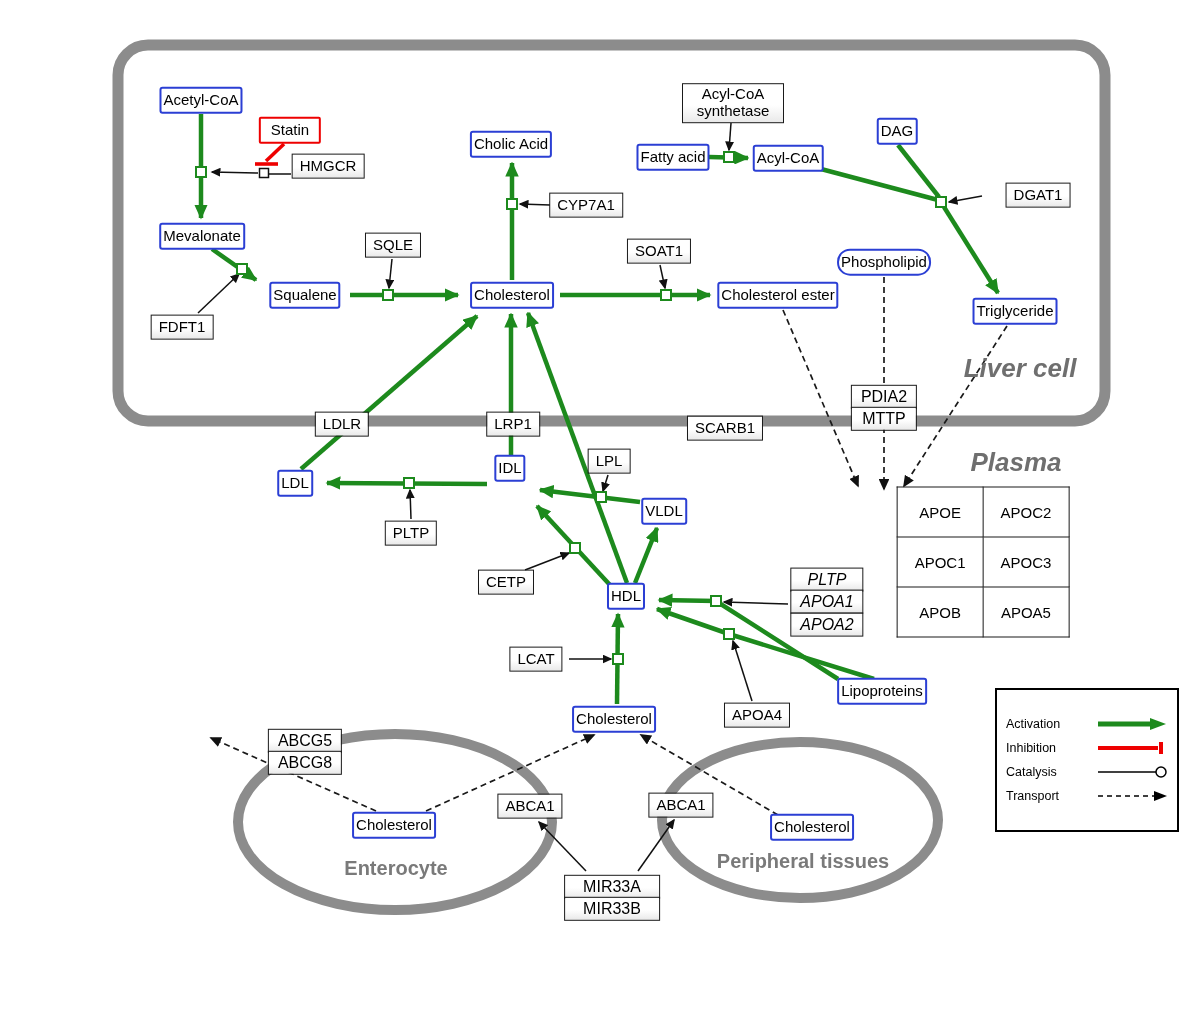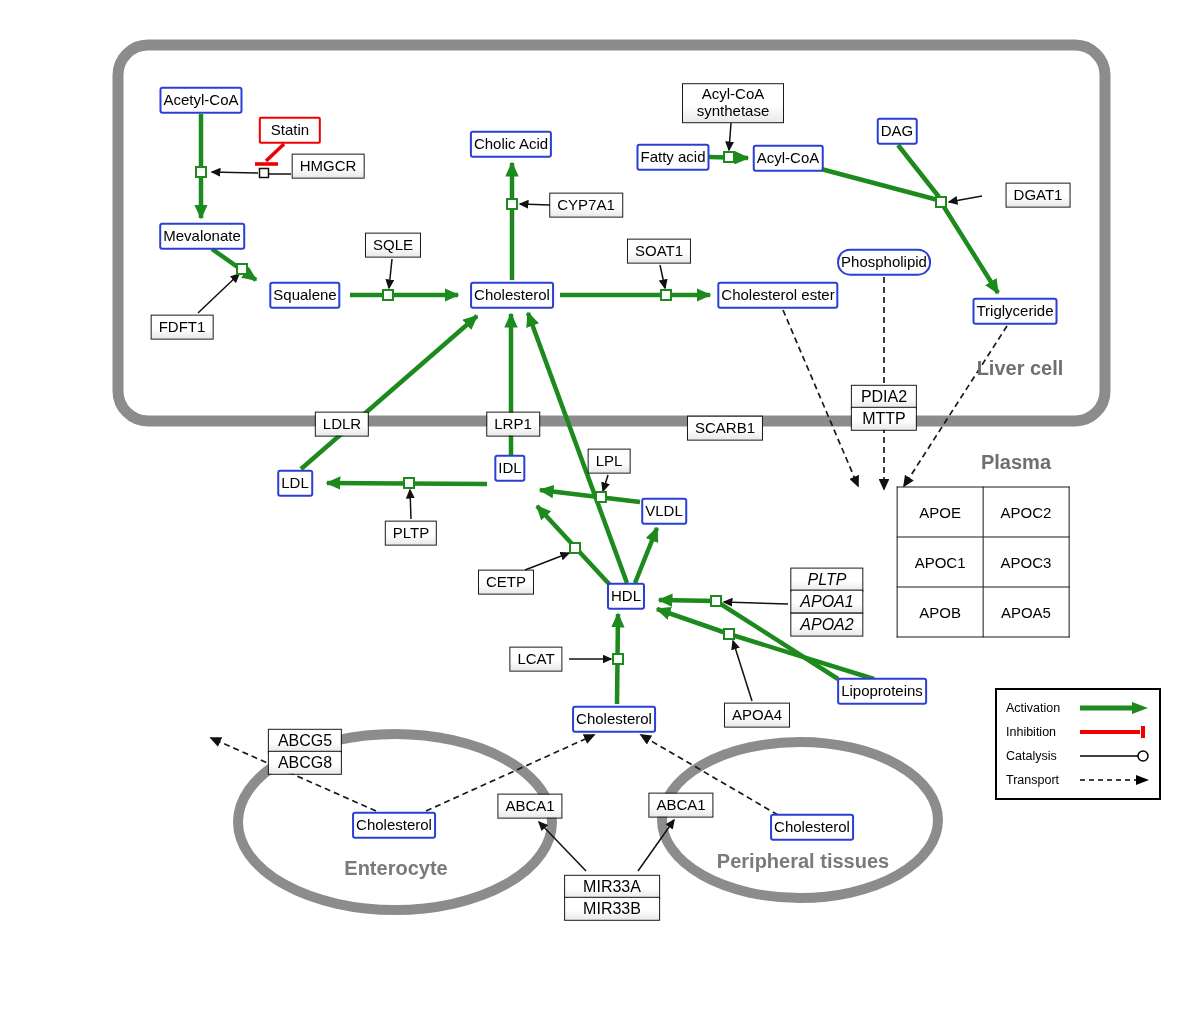"Liver cell" .lg { font-size: 20px -> 26px; font-style: none -> italic }
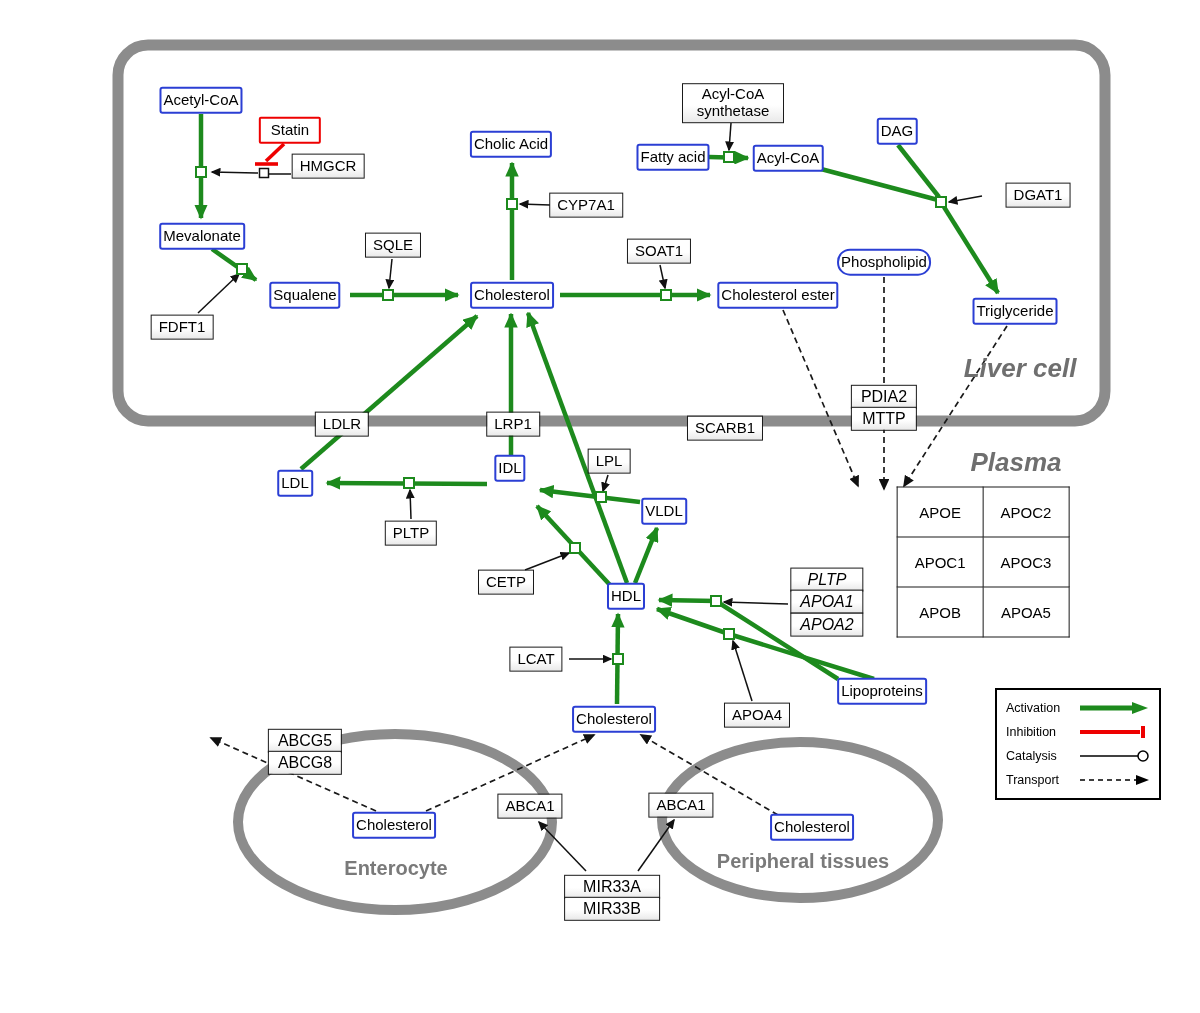"Activation" .legend { padding: 6px 9px -> 22px 9px; width: 166px -> 184px }
